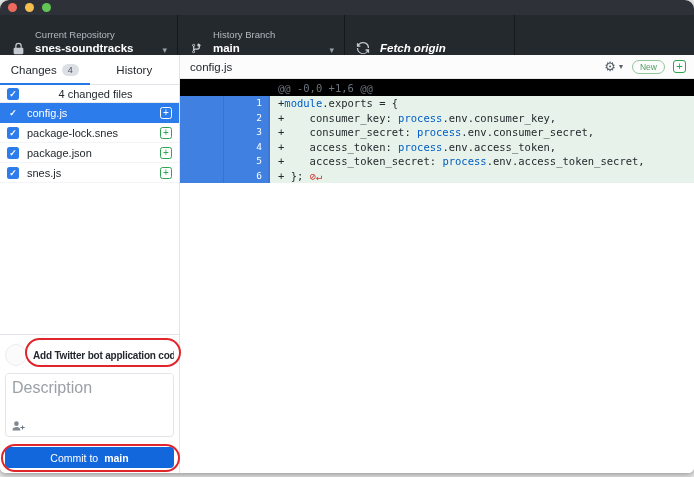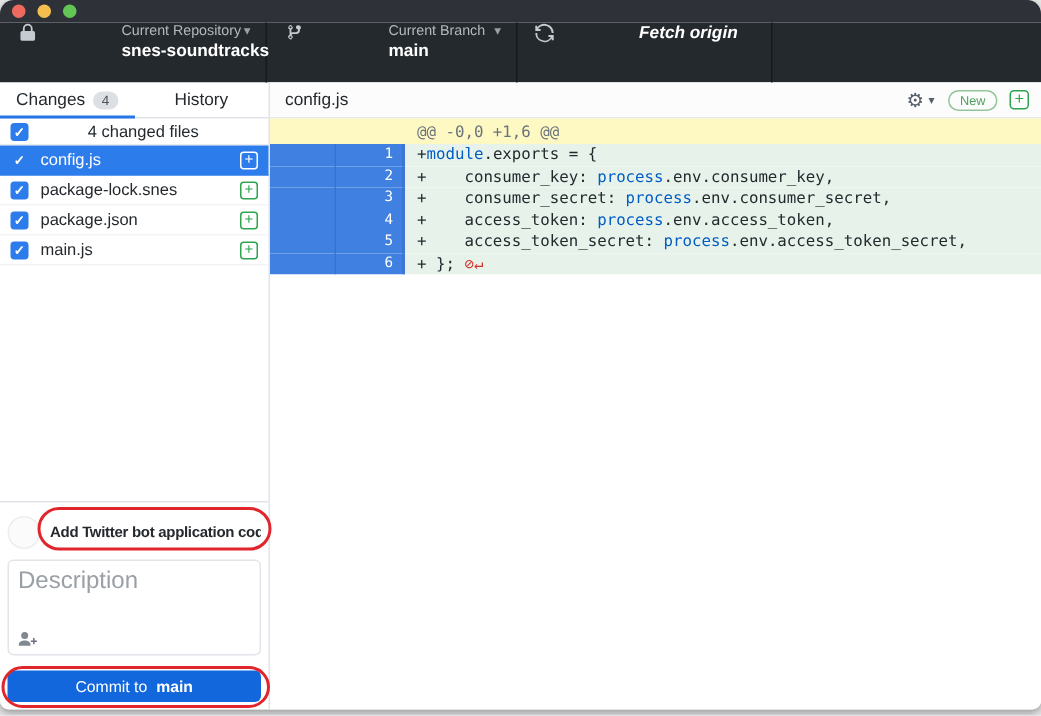"Current Repository" .tb-section { align-items: flex-start -> flex-end; gap: 46px -> none }
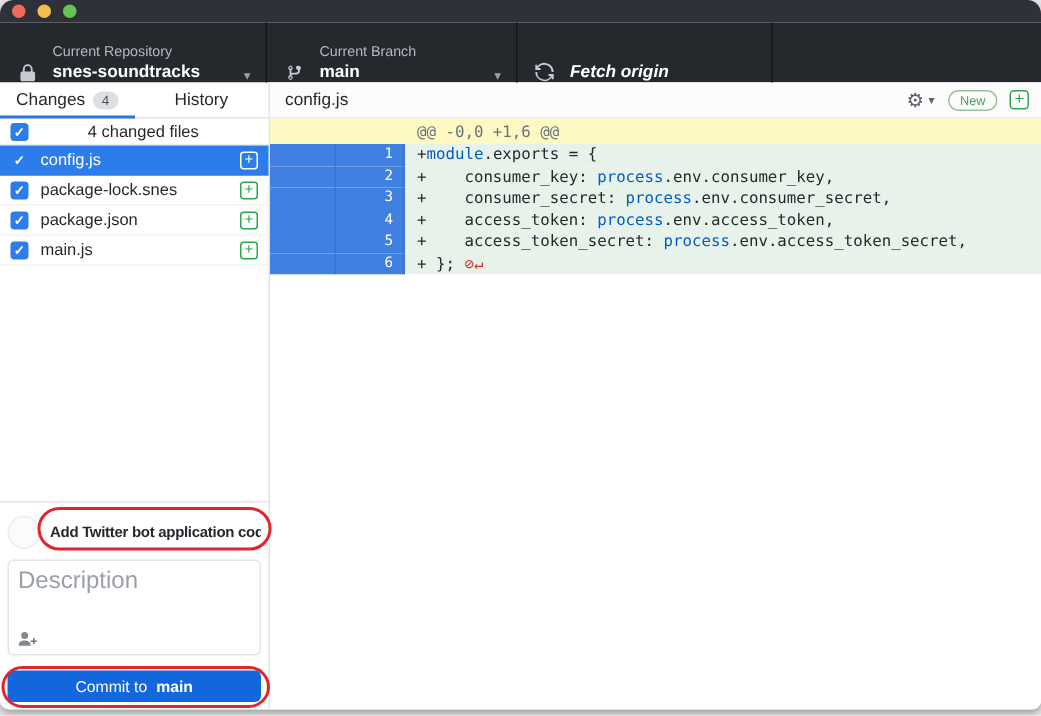"Current Branch" span.tb-label { text: Current -> History }
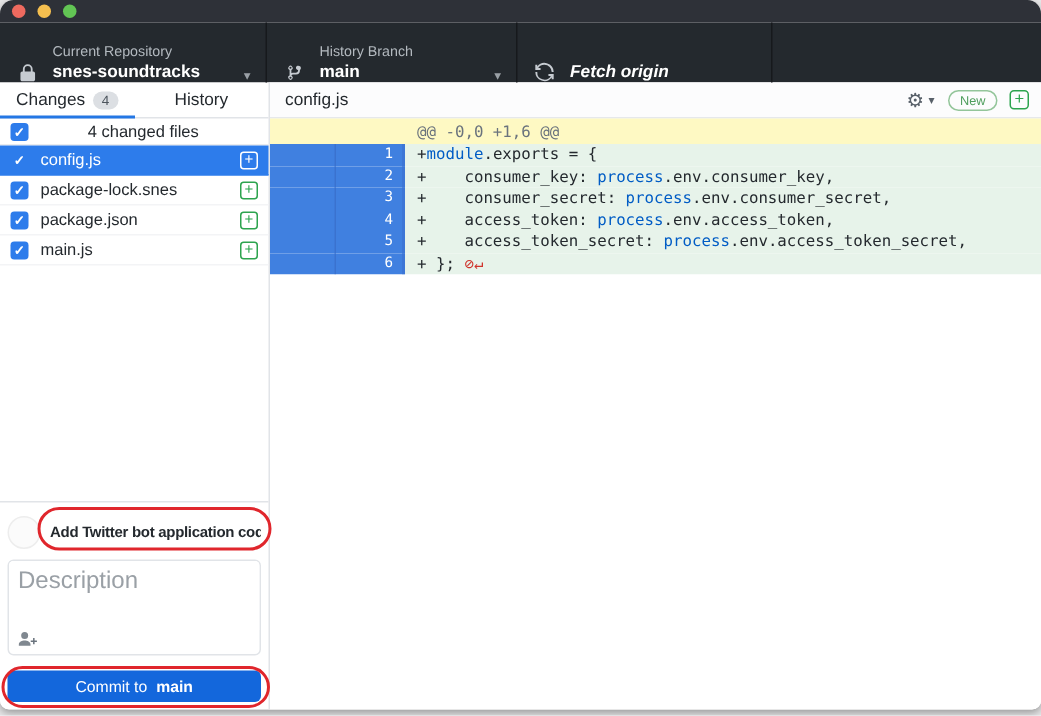"Changes" .tabs { height: 24px -> 30px }
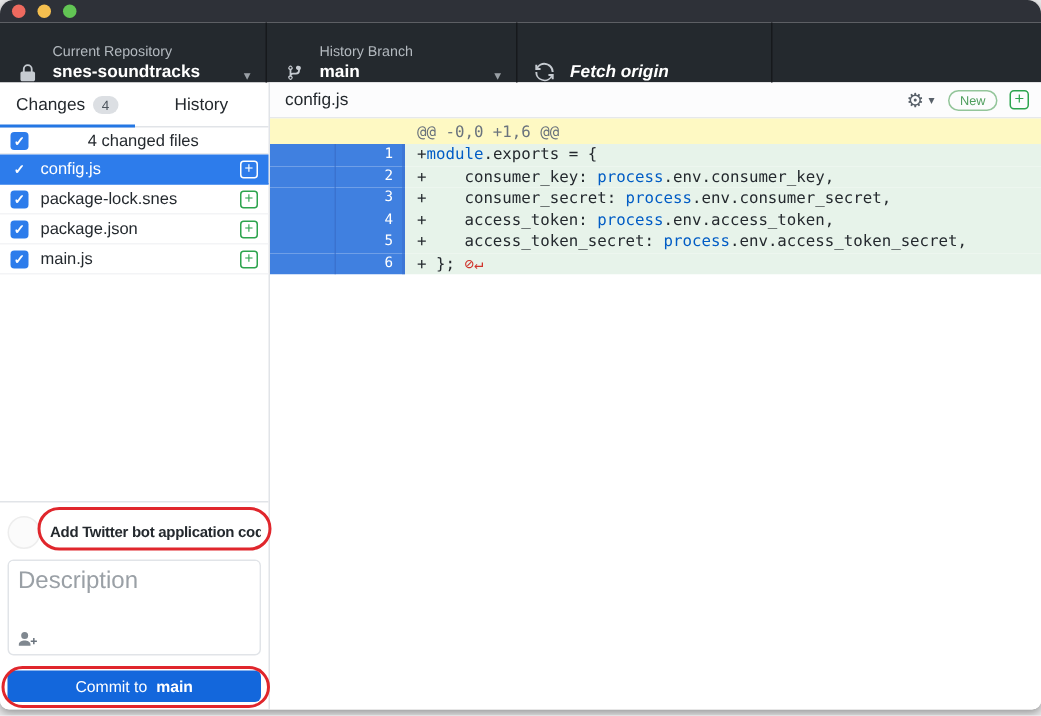"@@ -0,0 +1,6 @@" .hunk-row { background: #fef9c3 -> #000000 }
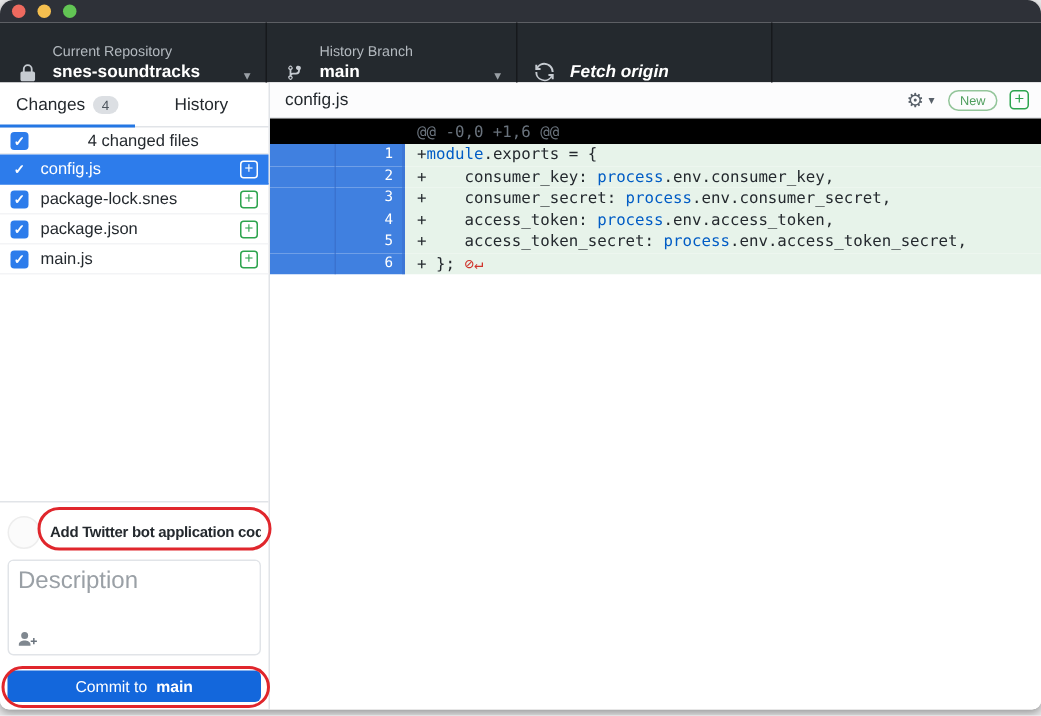"main.js" span.fname { text: main.js -> snes.js }
